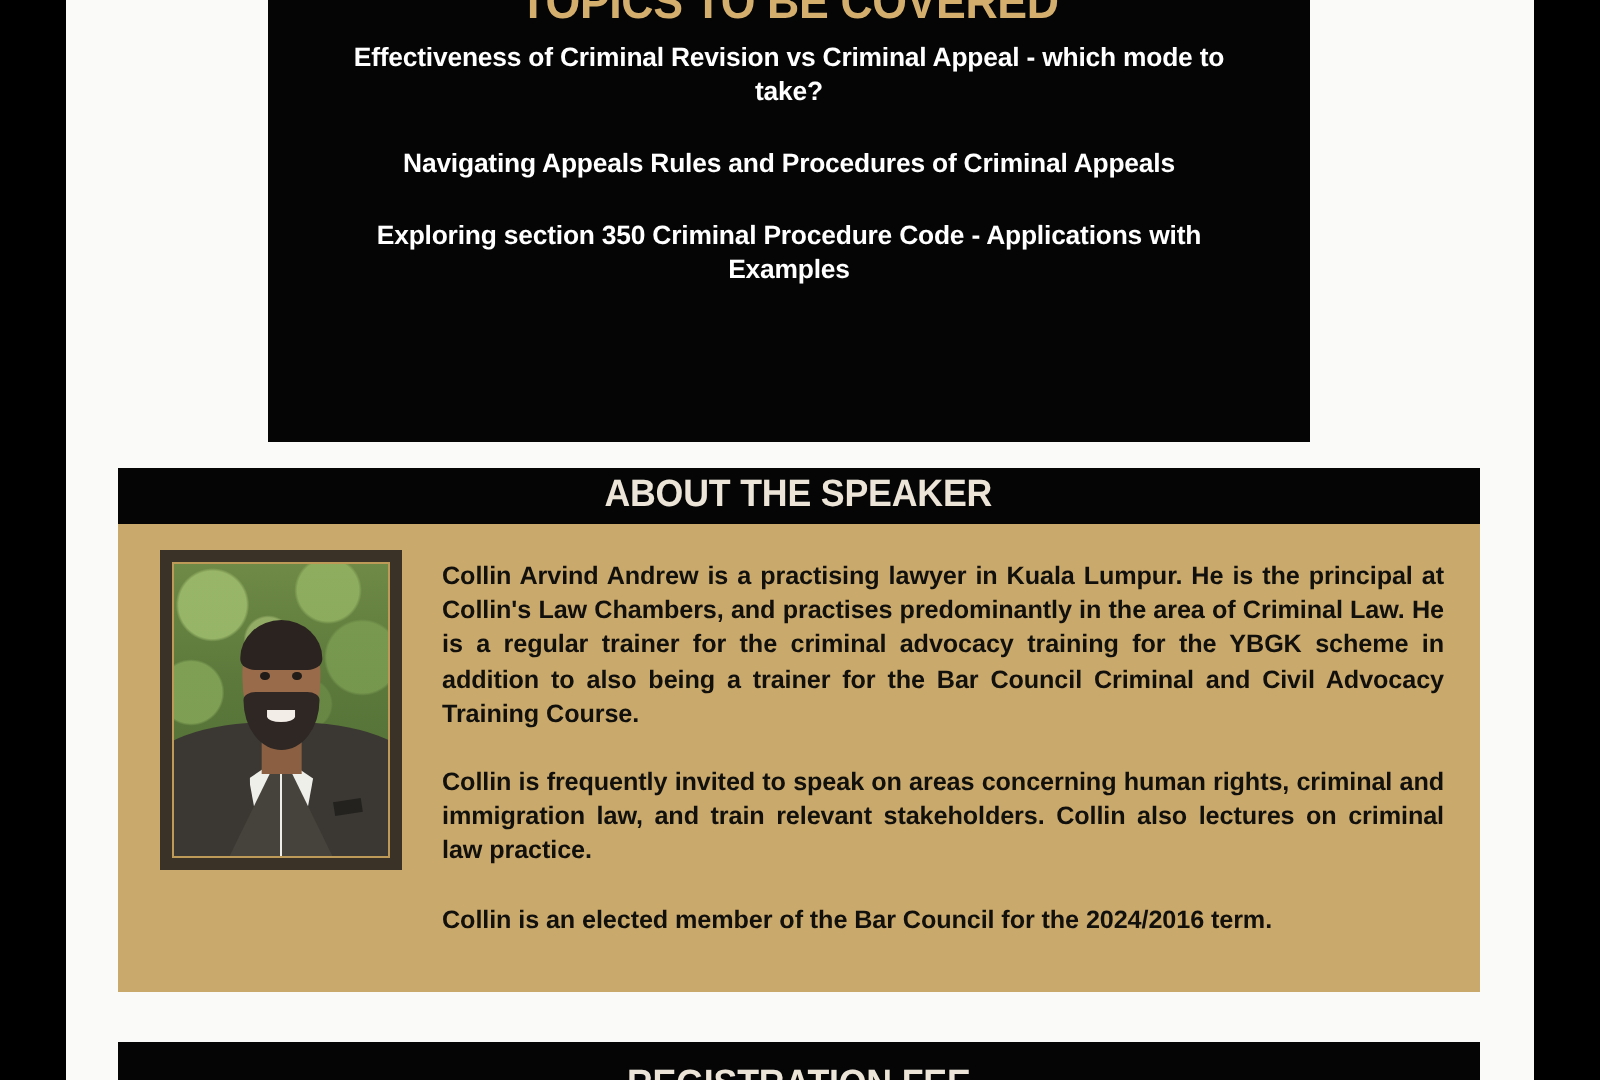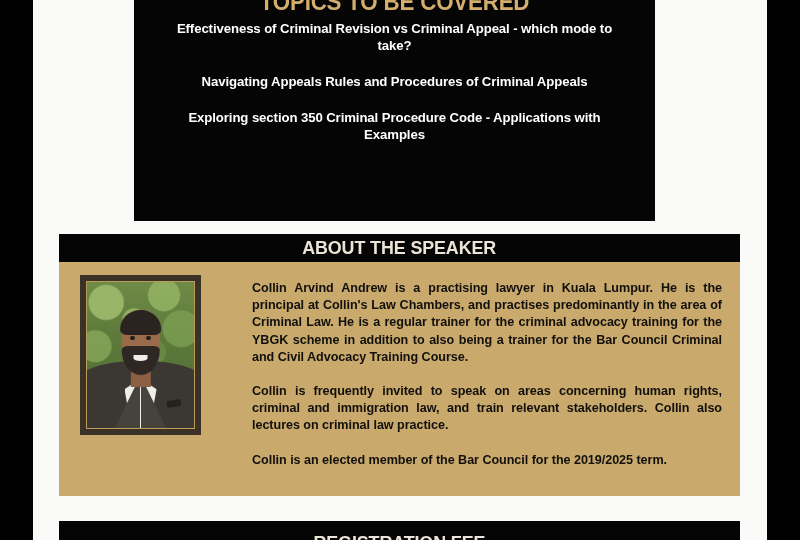"Collin Arvind Andrew is a" #speaker-text { margin-left: 31px -> none }
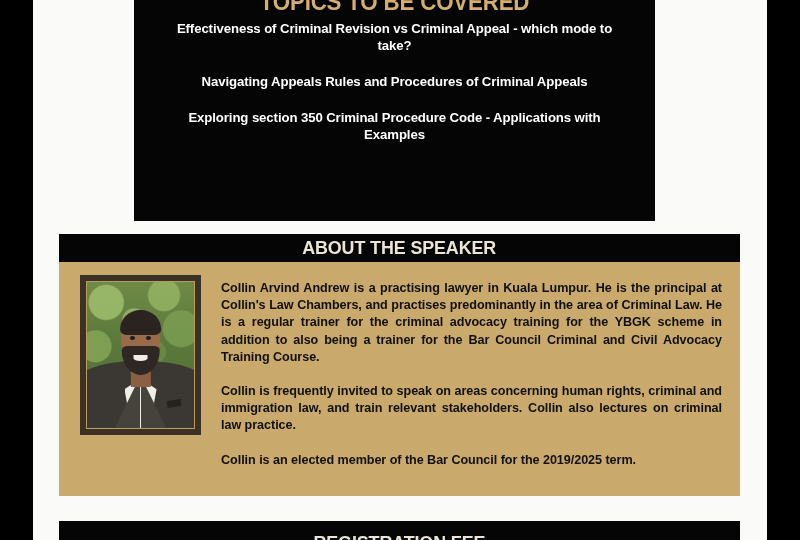"Collin is an elected member" p.speaker-para { text: 2019/2025 -> 2024/2016 }
